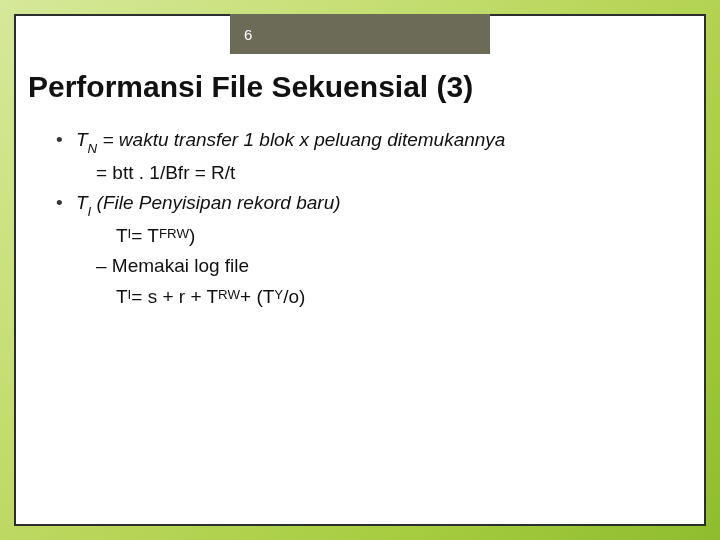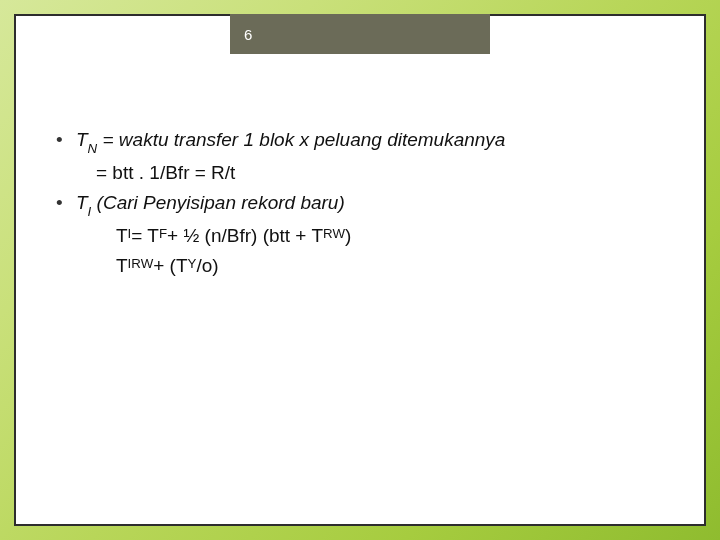"Performansi File Sekuensial (3)" div.title { html: none -> <div>Performansi File Sekuensial (3)</div> }
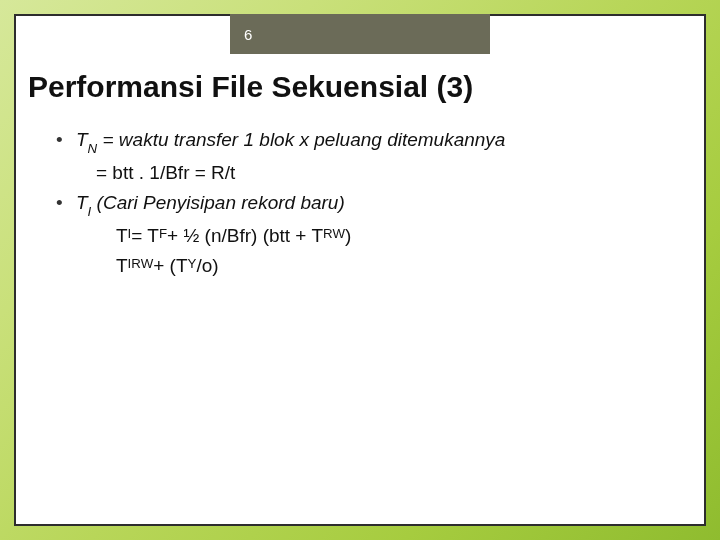"(Cari Penyisipan rekord baru)" span { text: Cari -> File }
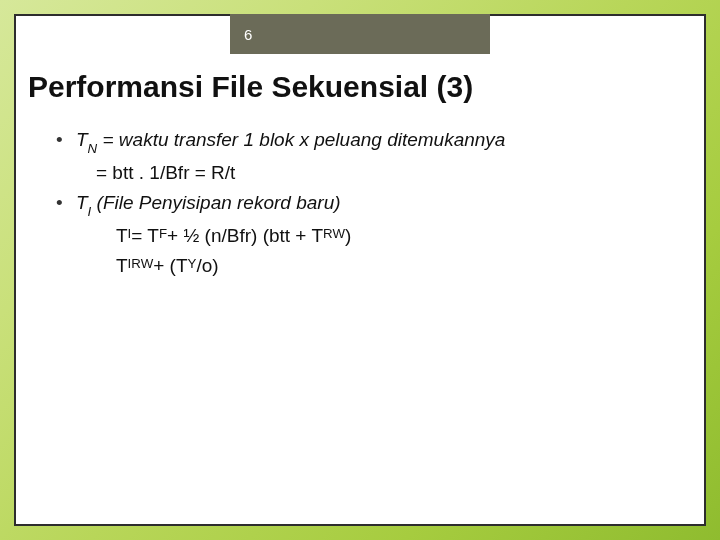"+ ½ (n/Bfr) (btt +" span { html: <span> + ½ (n/Bfr) (btt + T</span> -> none }
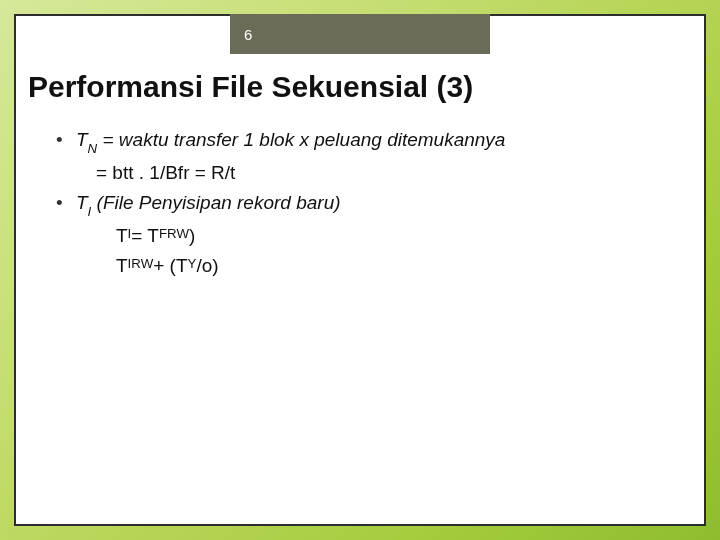"– Memakai log file" div.row { html: none -> <div> <span>– Memakai log file</span> </div> }
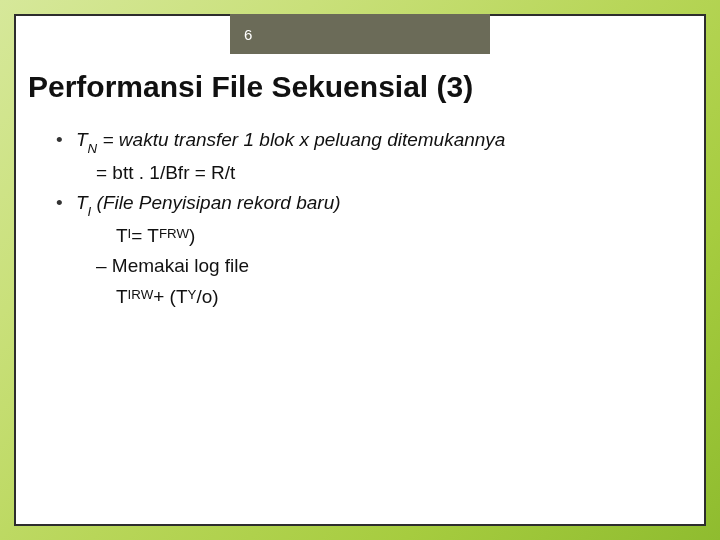"= s + r +" span { html: none -> <span> = s + r + T</span> }
